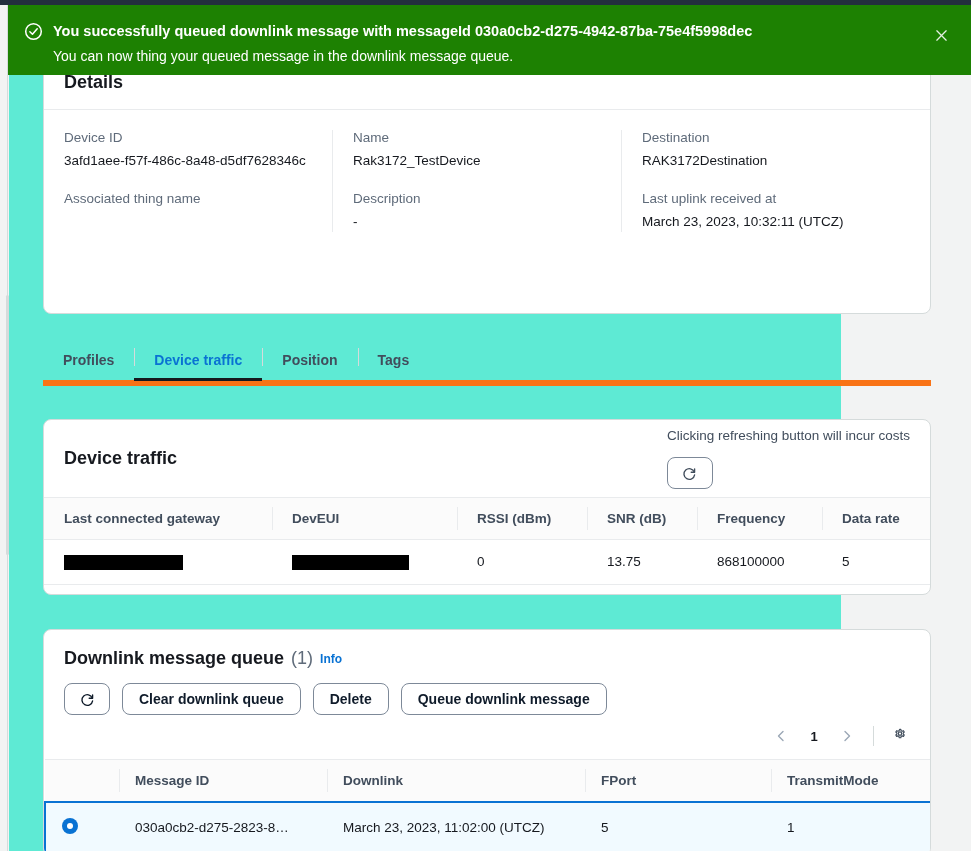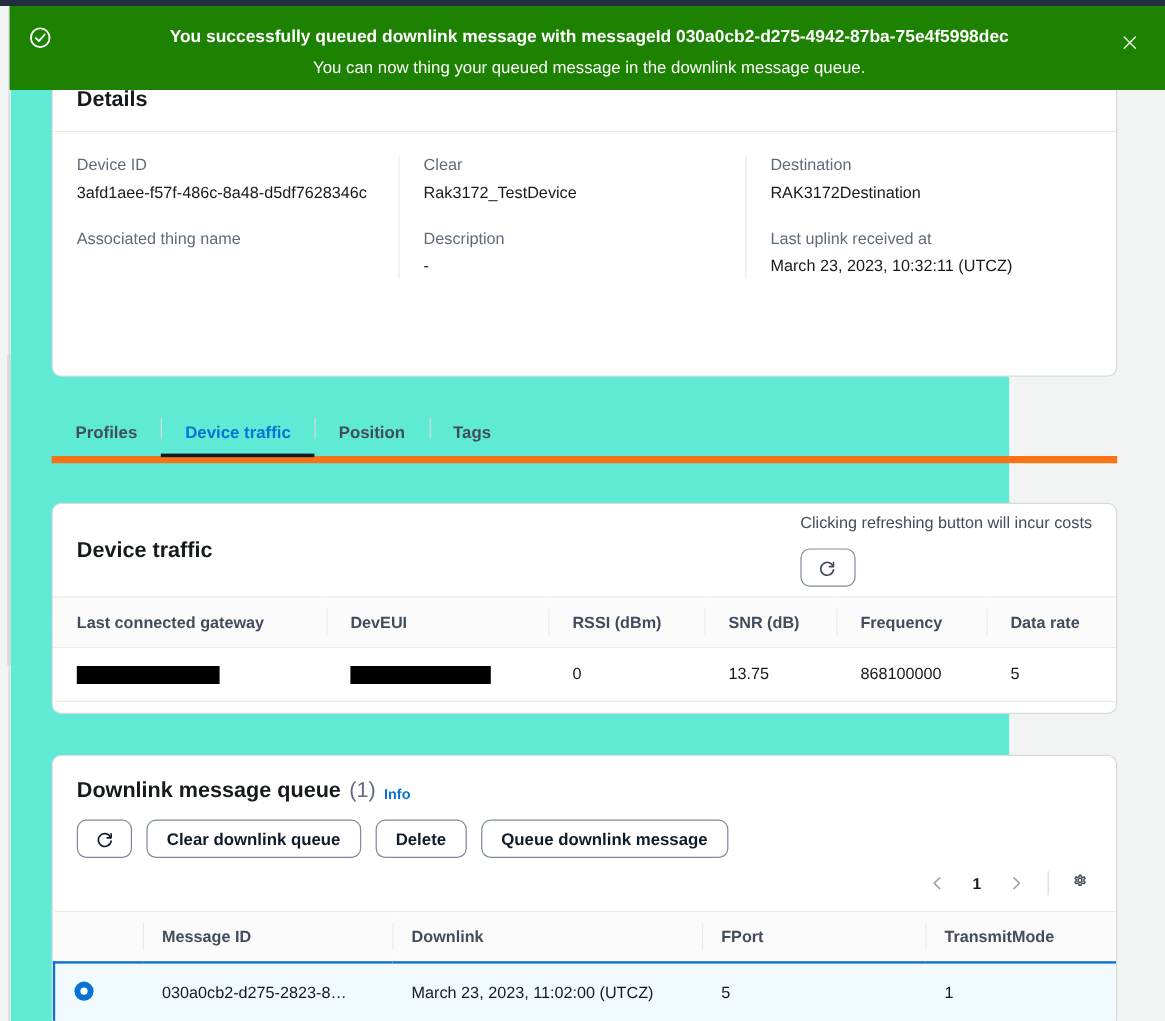"You successfully queued downlink message" .banner-texts { text-align: center -> none }
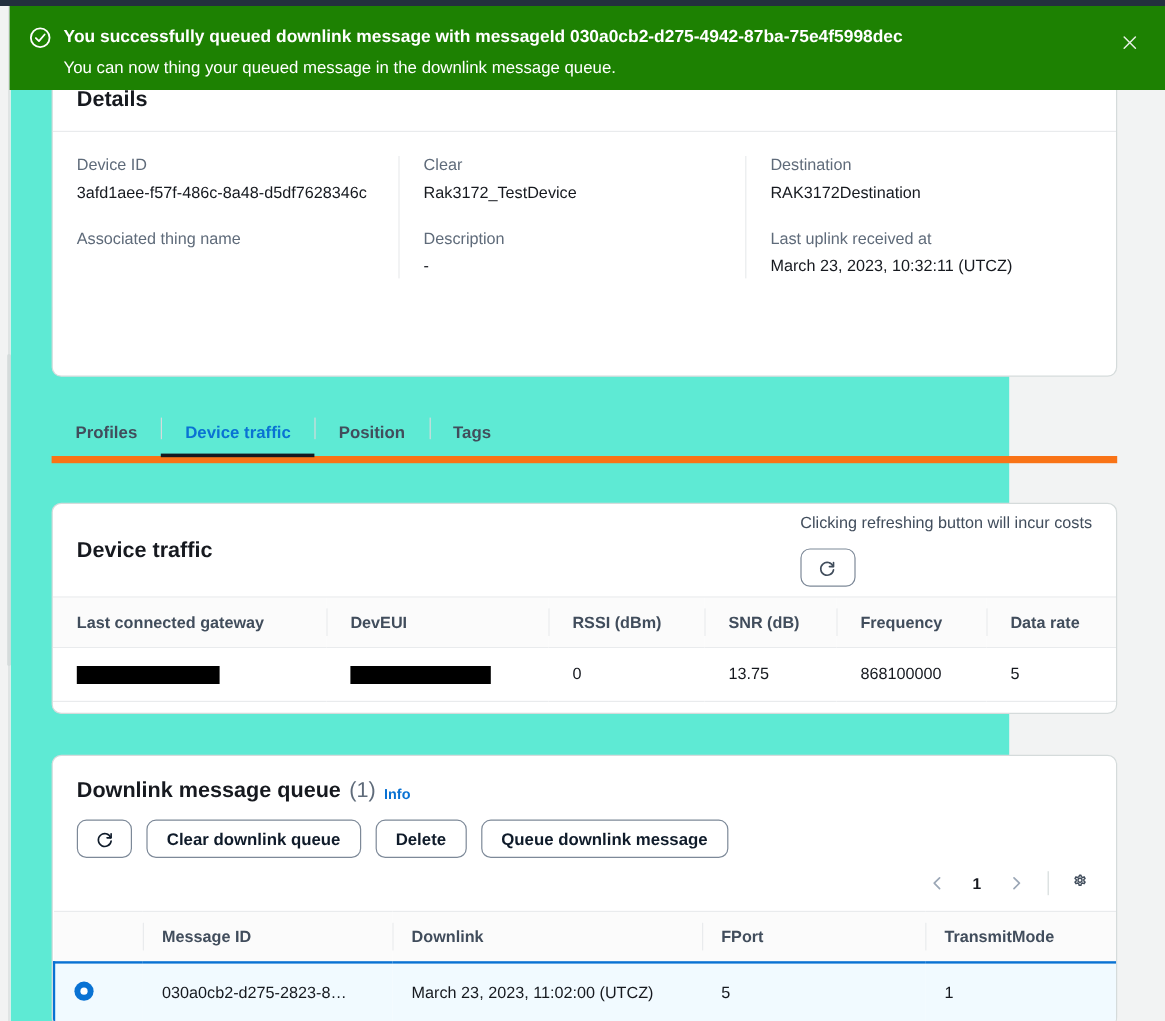"Clear" div.det-label { text: Clear -> Name }
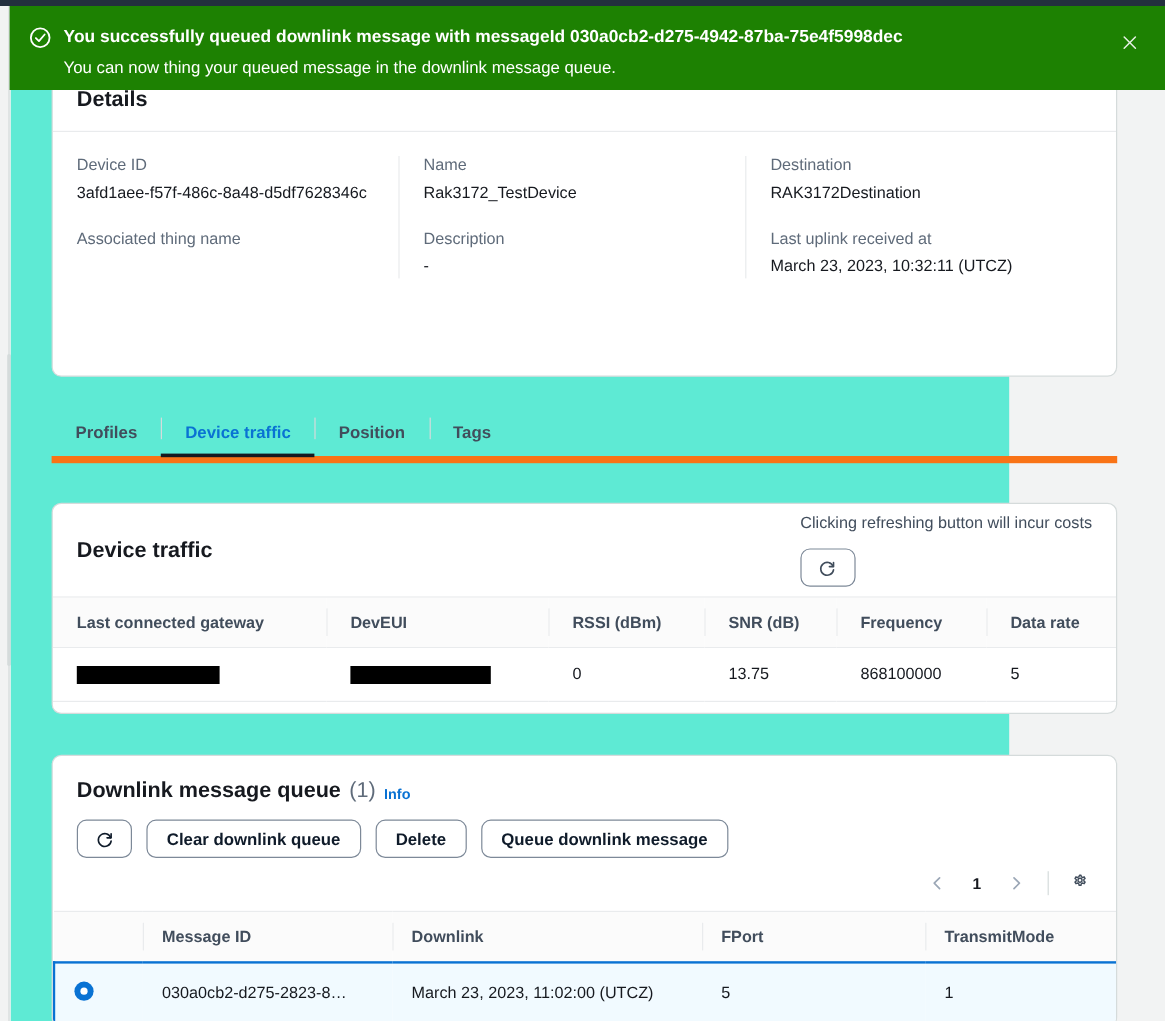"Downlink message queue" .dq-titleline { align-items: flex-end -> center }
